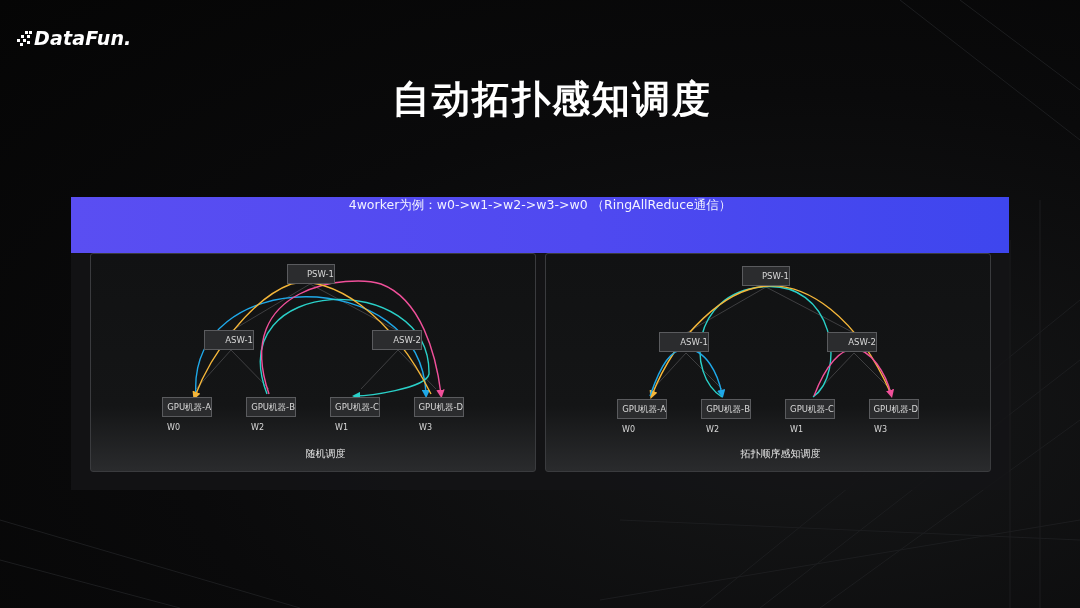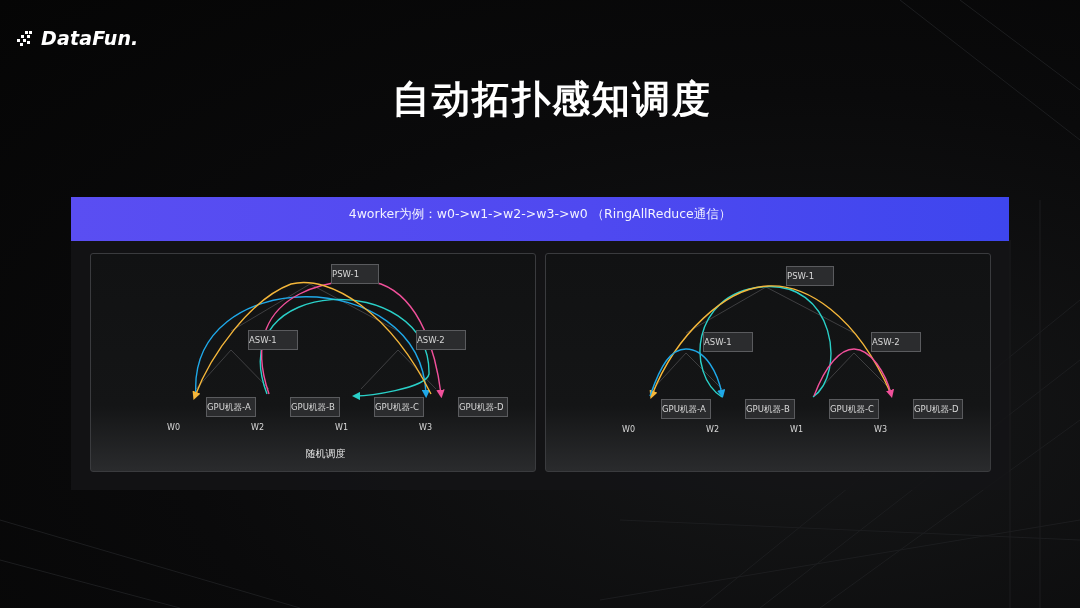"DataFun." .logo-text { margin-left: 9px -> 2px }
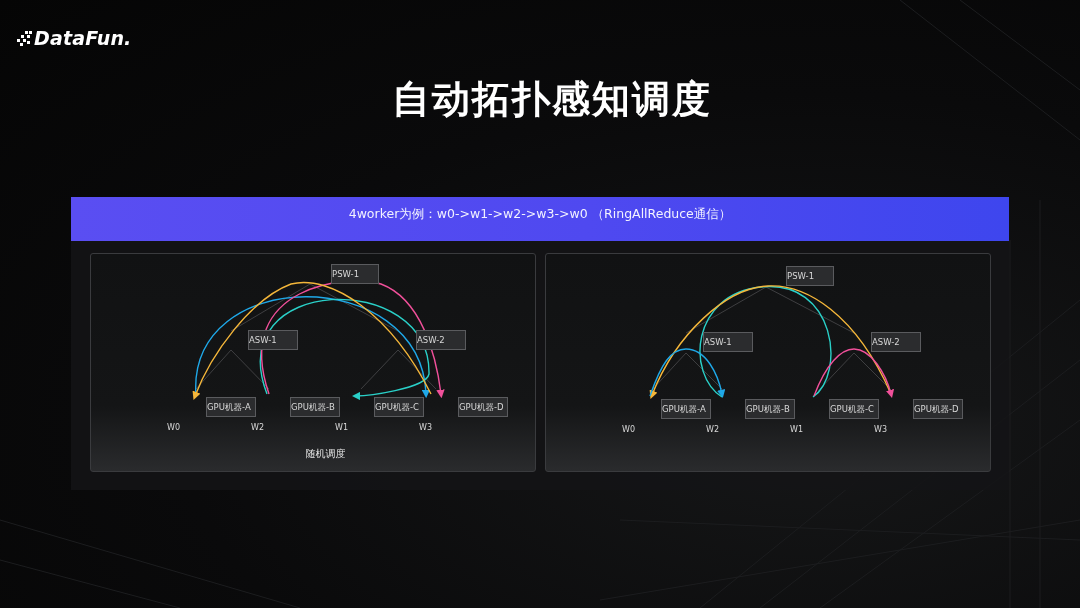"4worker为例：w0->w1->w2->w3->w0" .banner { height: 44px -> 56px; padding-top: 9px -> 0 }
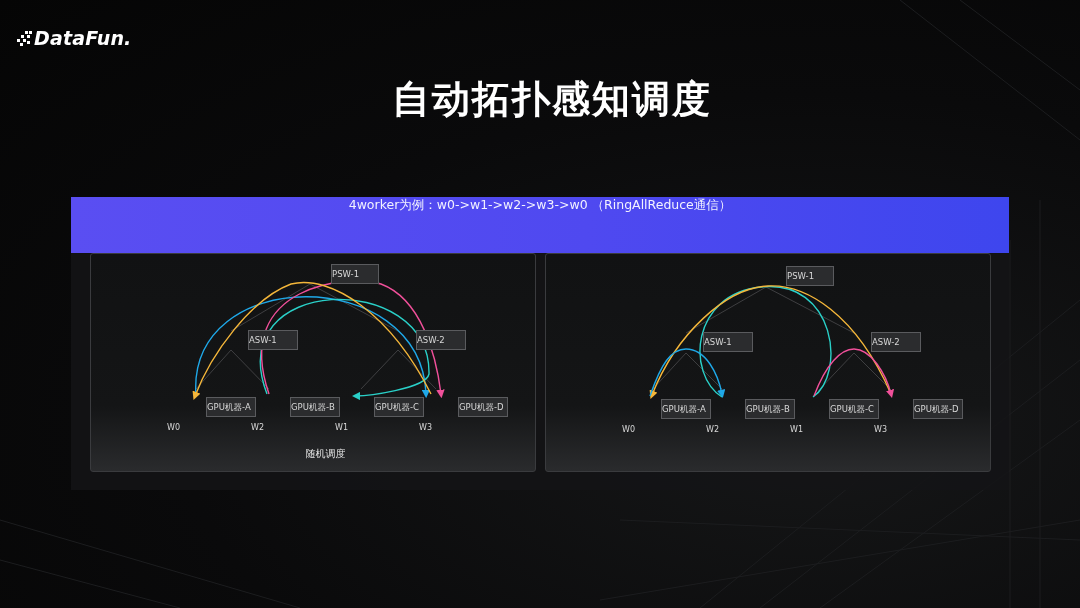"PSW-1" .node { margin-left: 44px -> none; text-align: left -> right }
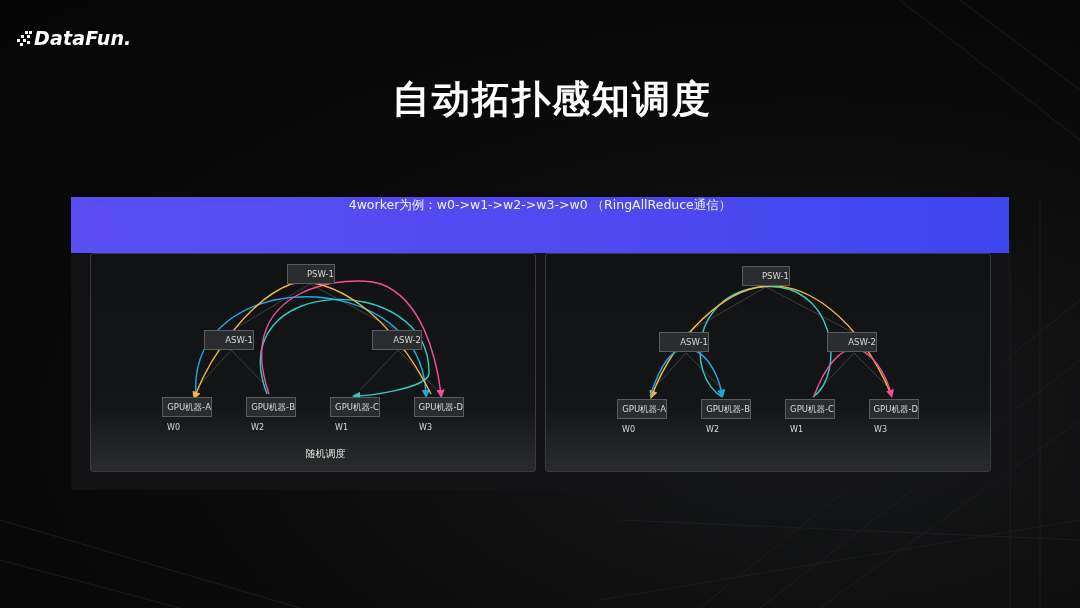"拓扑顺序感知调度" div.caption { html: none -> <div>拓扑顺序感知调度</div> }
